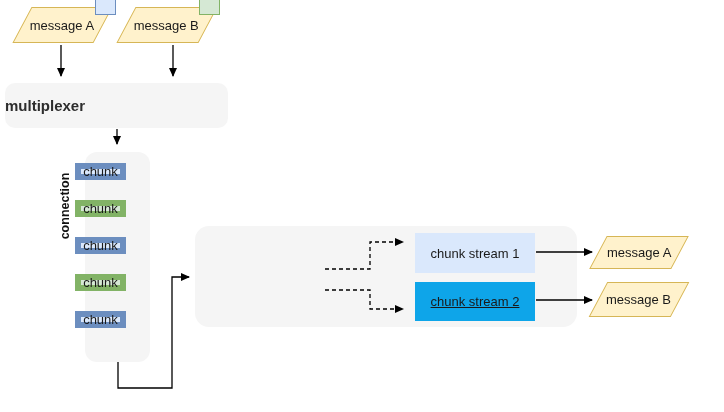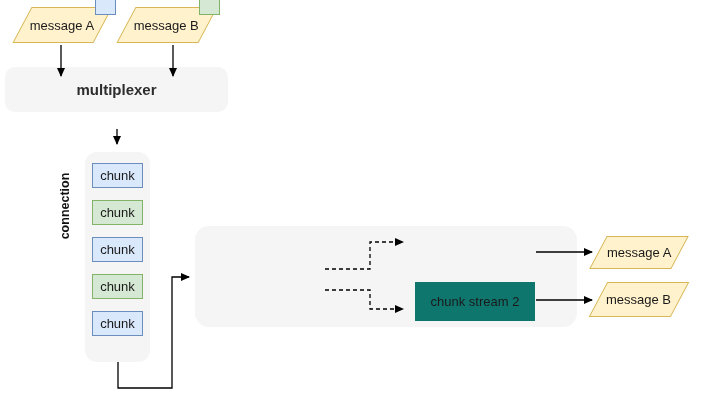"multiplexer" #mux-box { justify-content: center -> flex-start; top: 67px -> 83px }
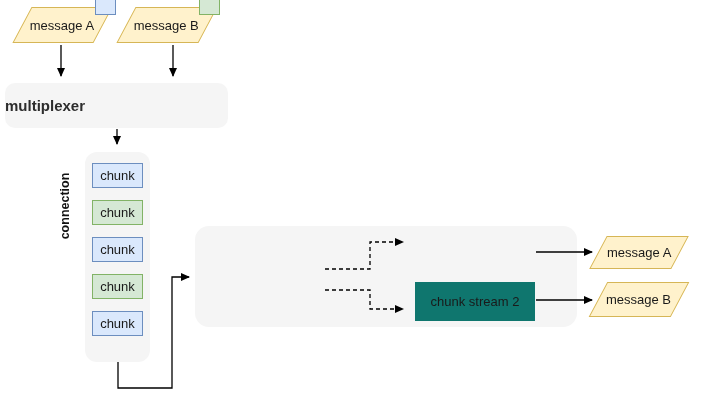"chunk" .chunk { border: 1px solid #0ea5e9 -> 6px solid #0ea5e9; height: 25px -> 17px; left: 92px -> 75px }
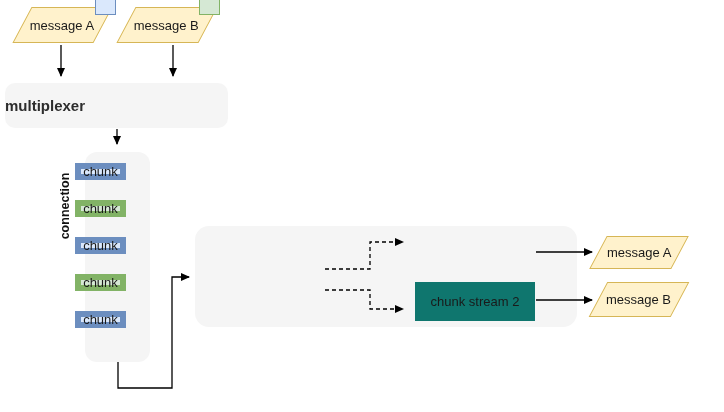"chunk stream 1" div.stream { html: none -> <div> <span>chunk stream 1</span> </div> }
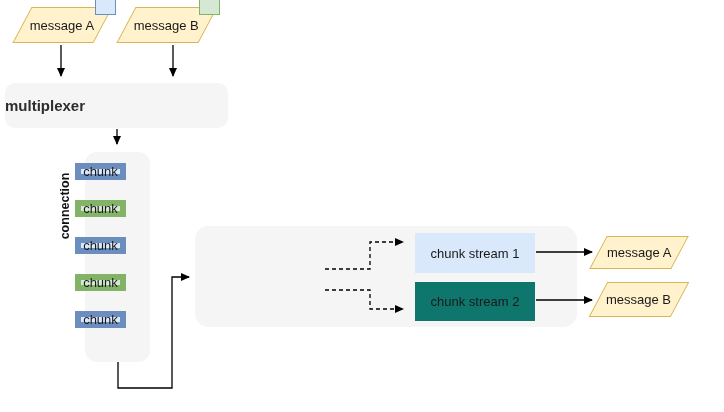"chunk stream 2" .stream[data-variant="green"] { background: #0f766e -> #0ea5e9; text-decoration: none -> underline }
